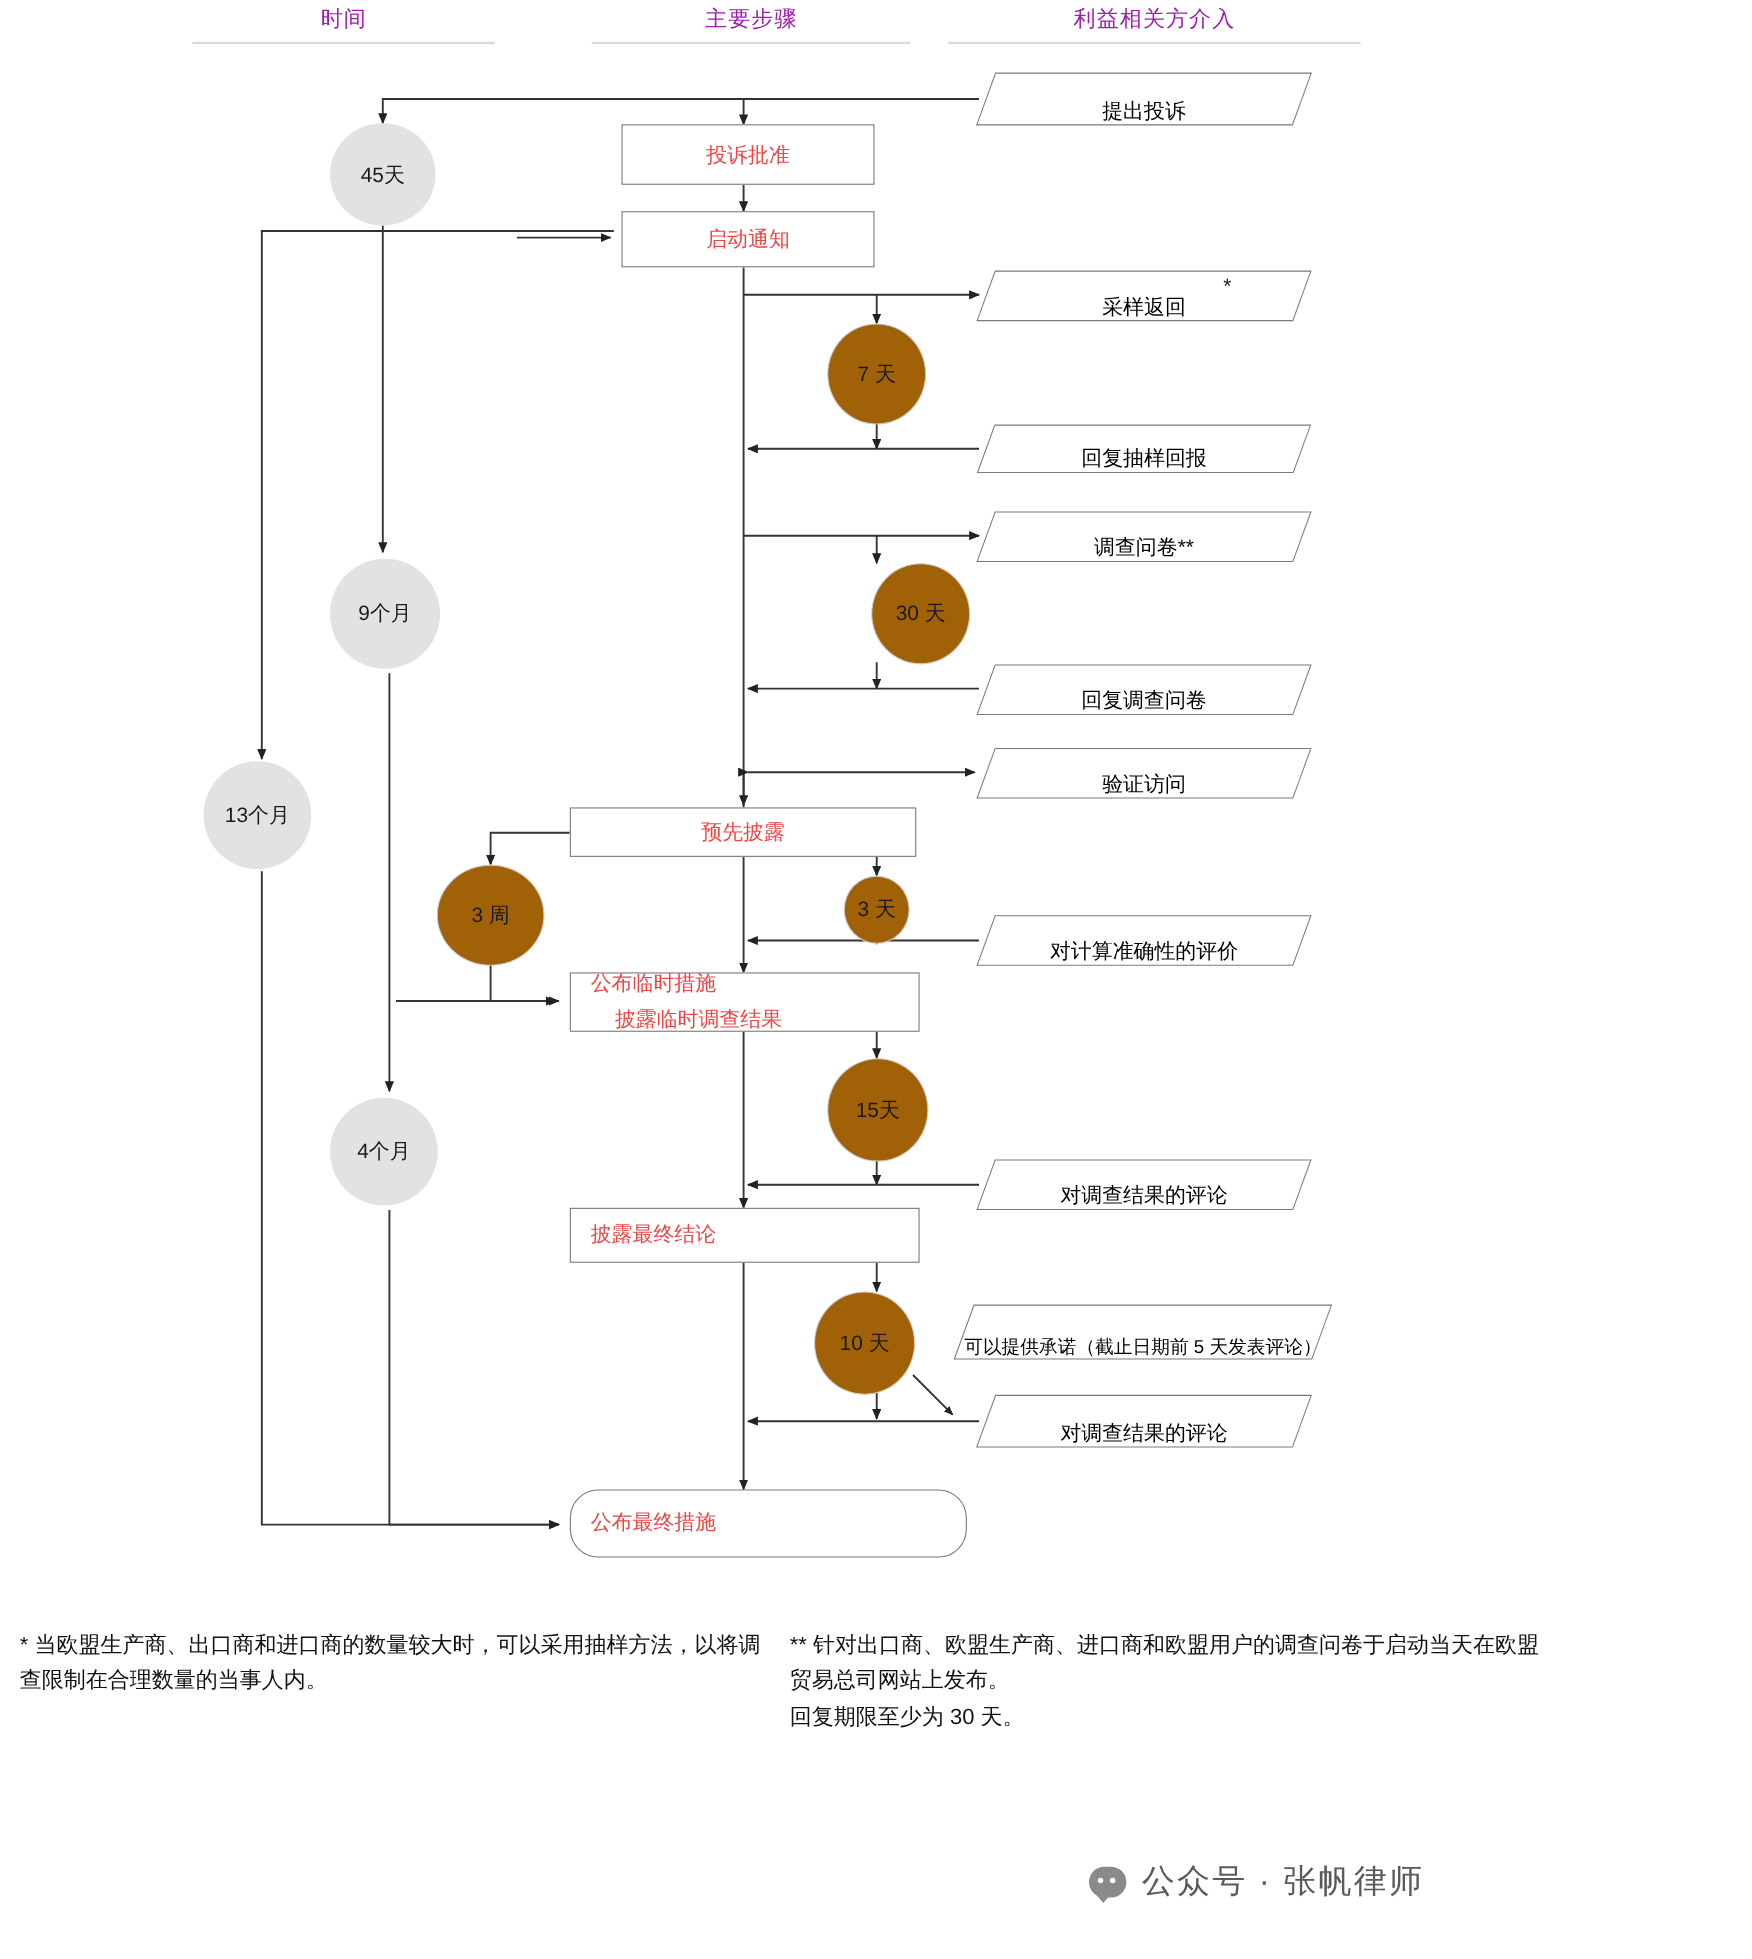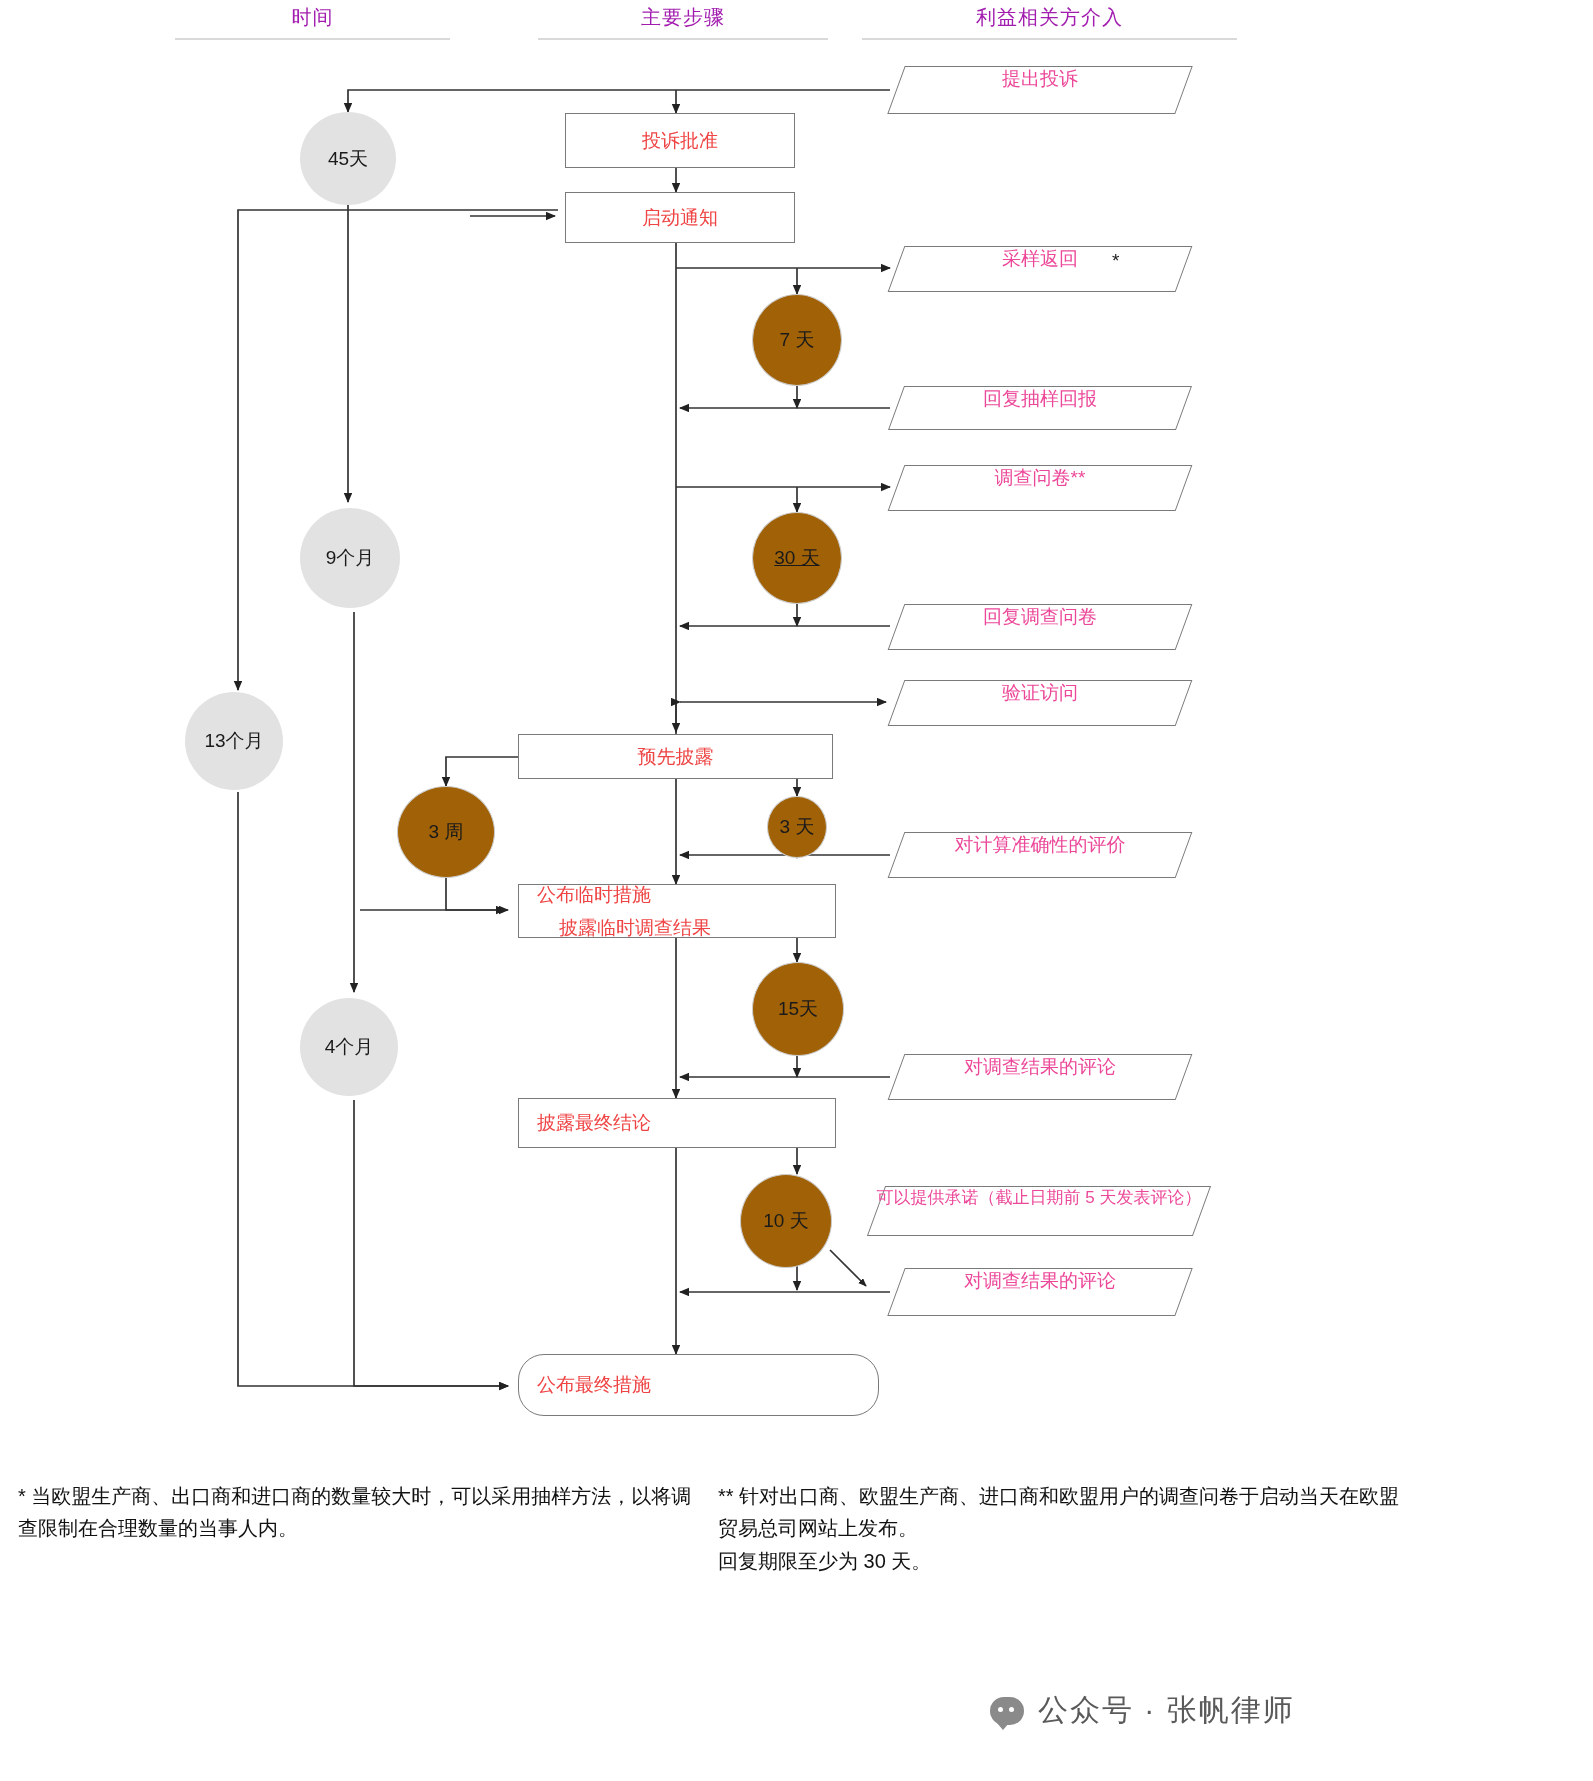"提出投诉" .para .ptxt { align-items: flex-start -> flex-end; color: #ec4899 -> #000000 }
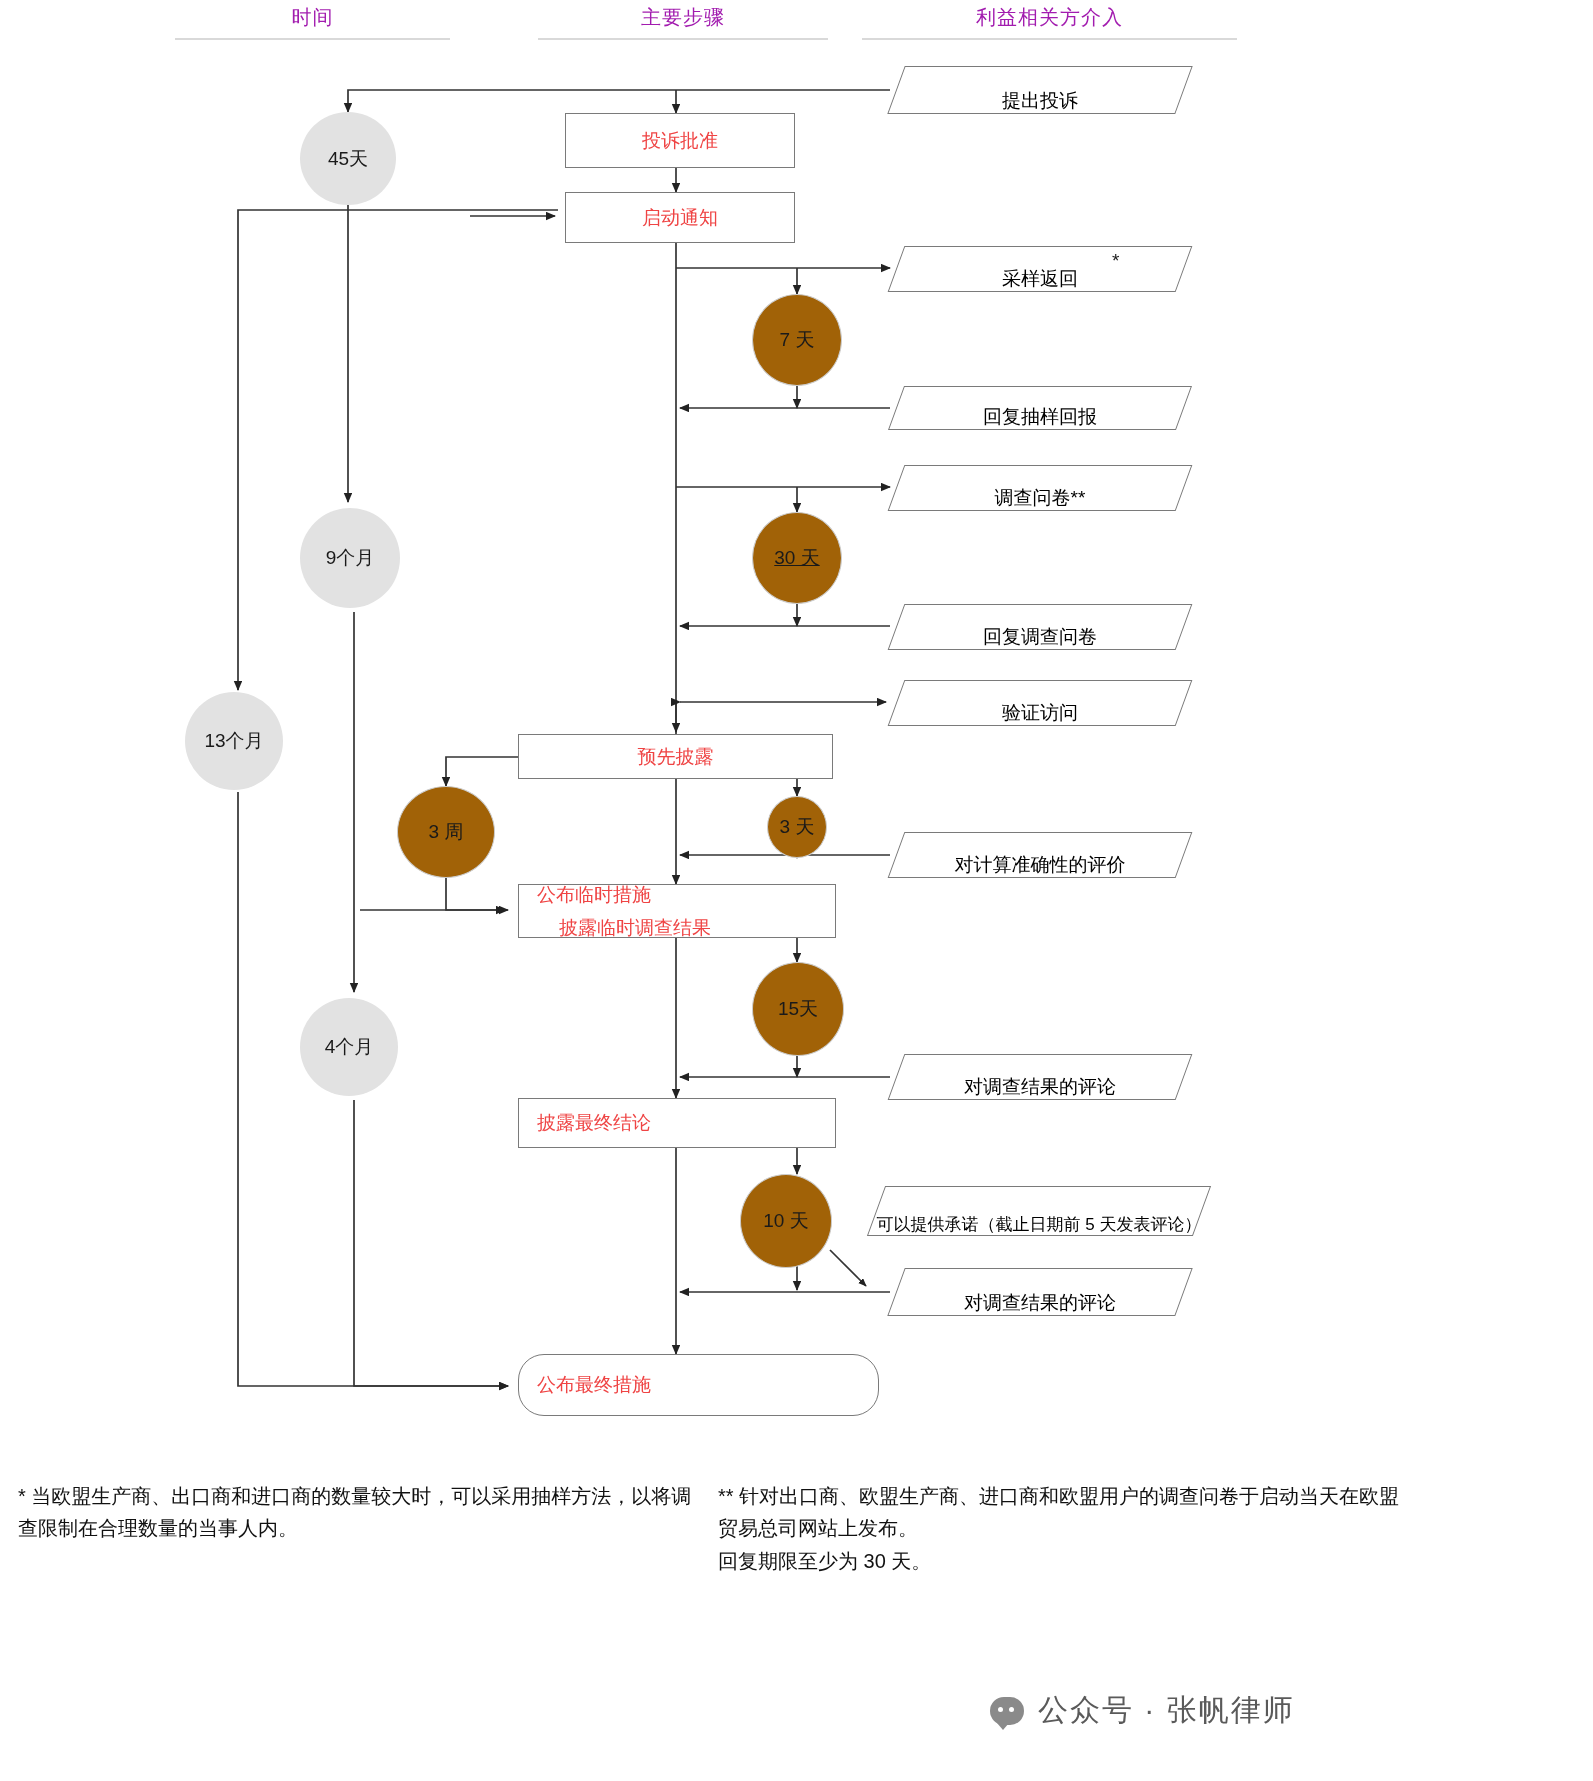"30 天" div.circ { left: 752px -> 792px; text-decoration: underline -> none }
